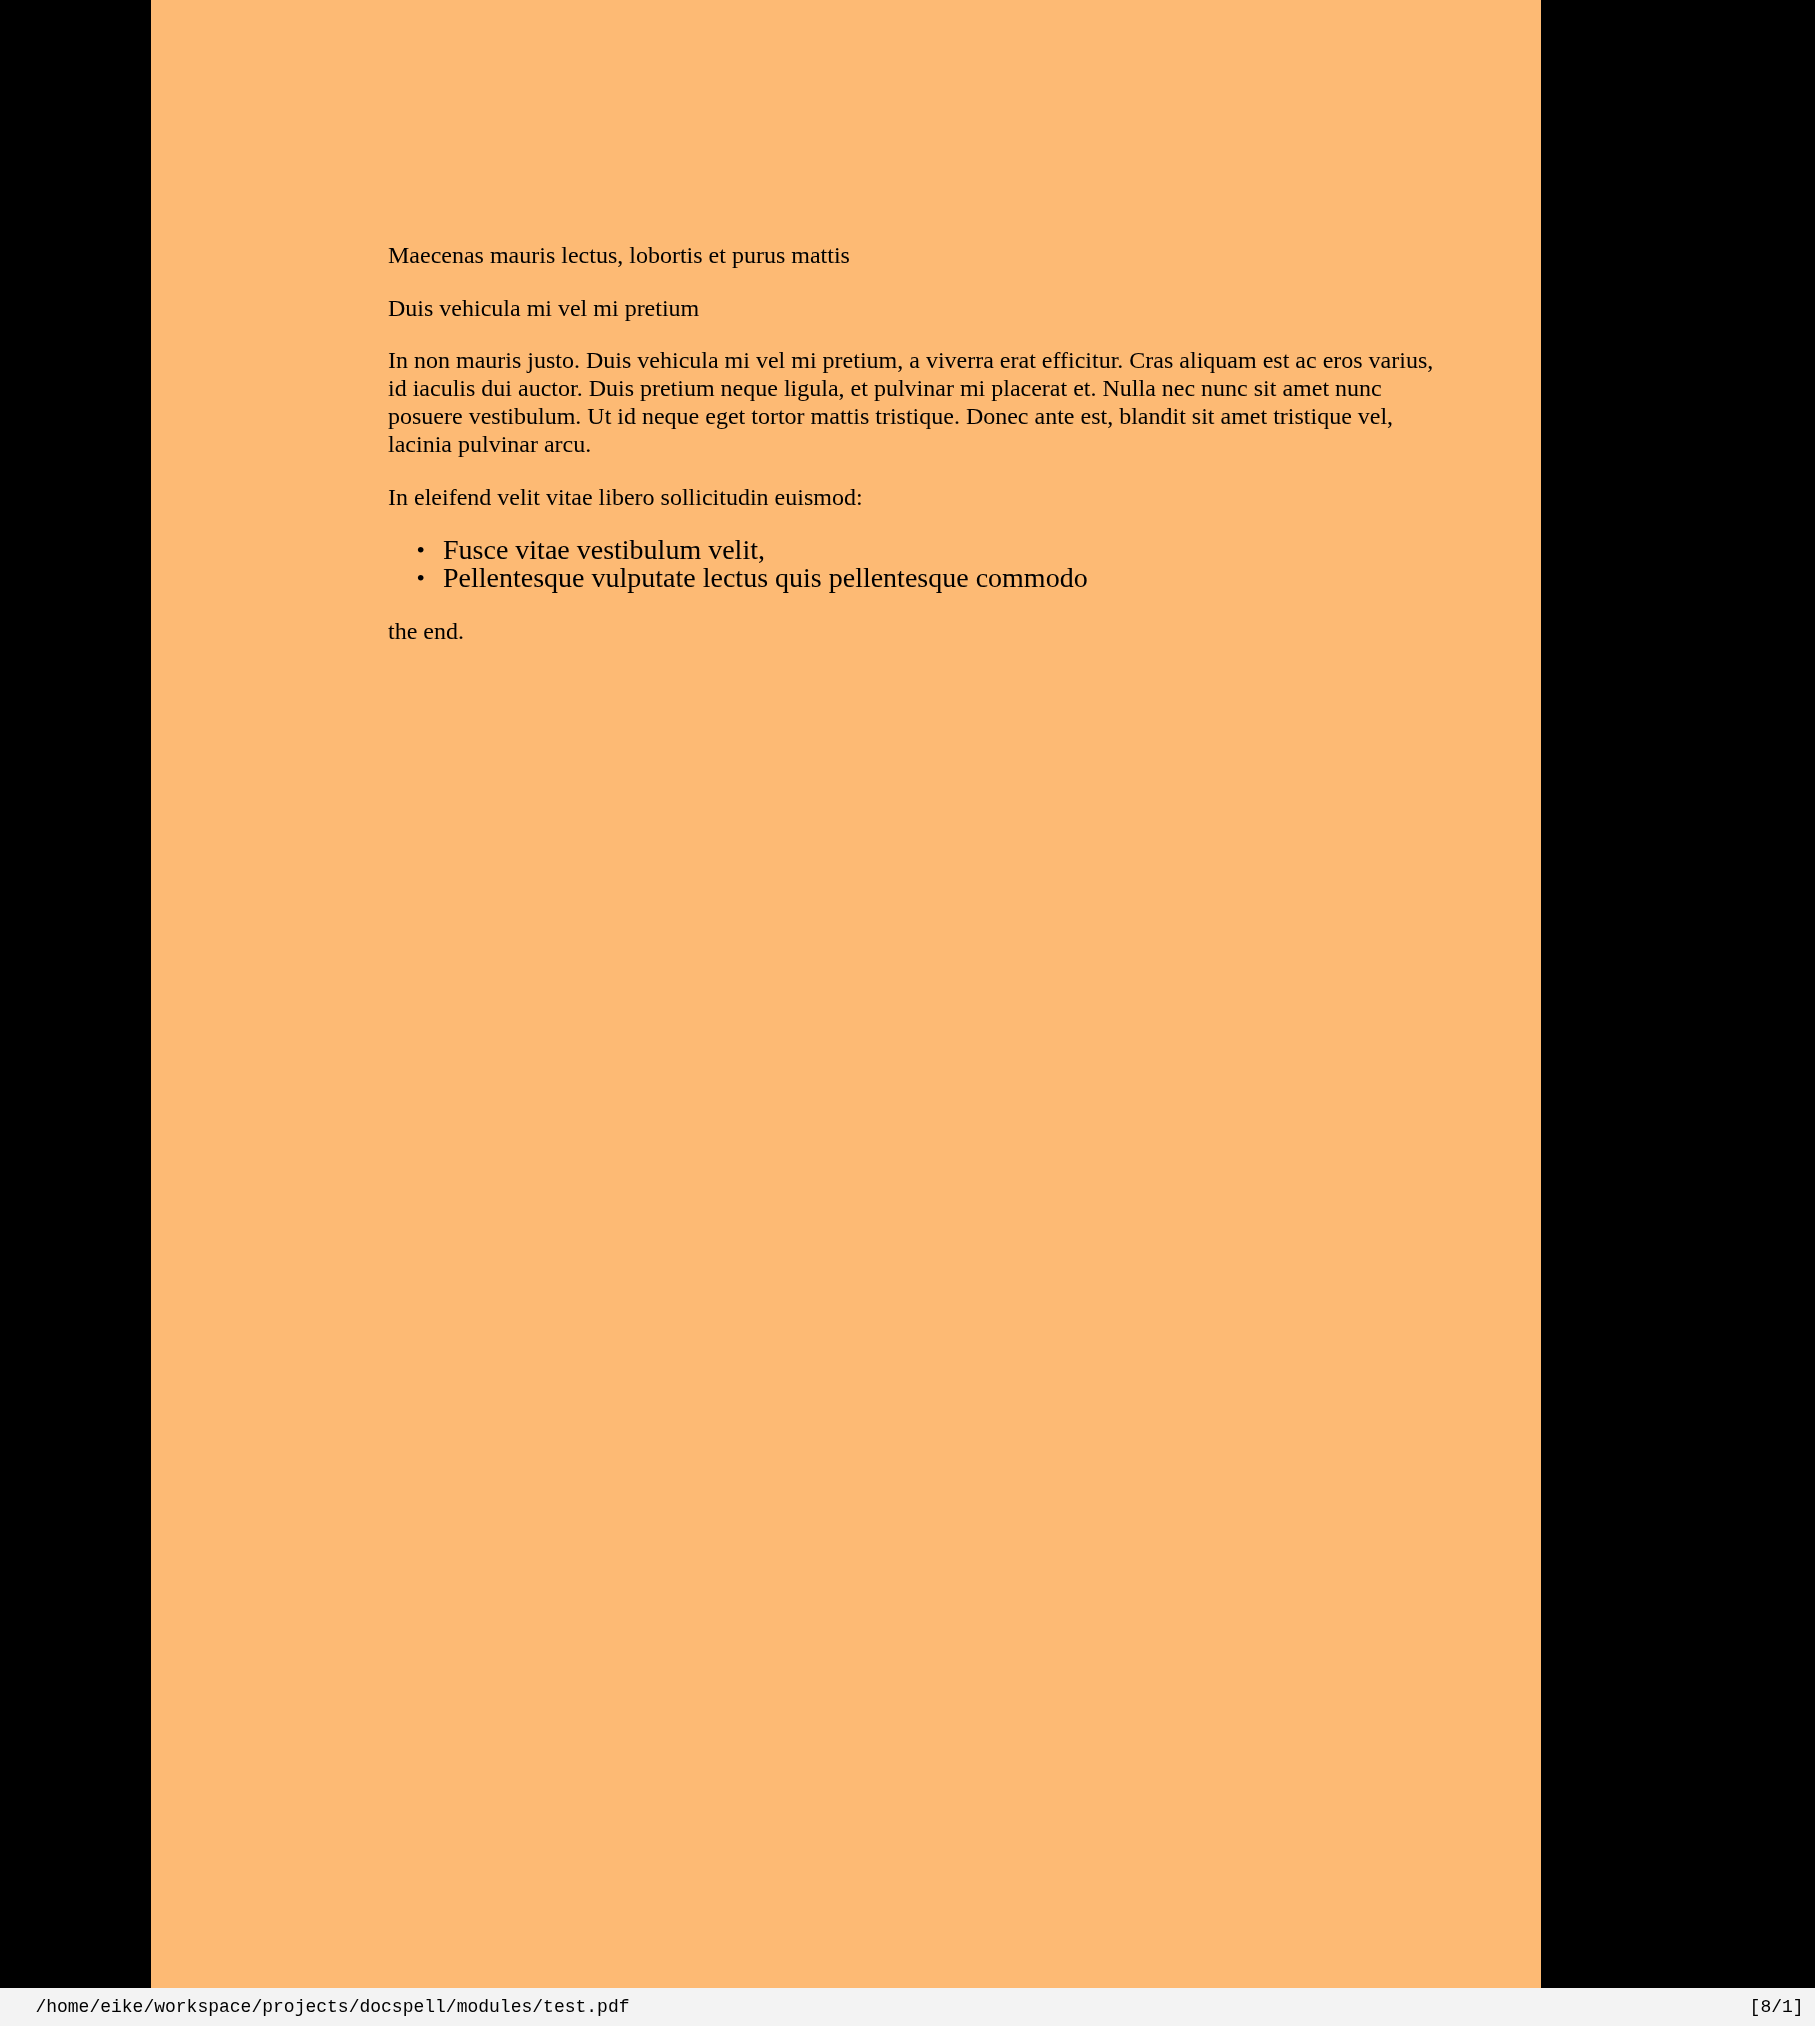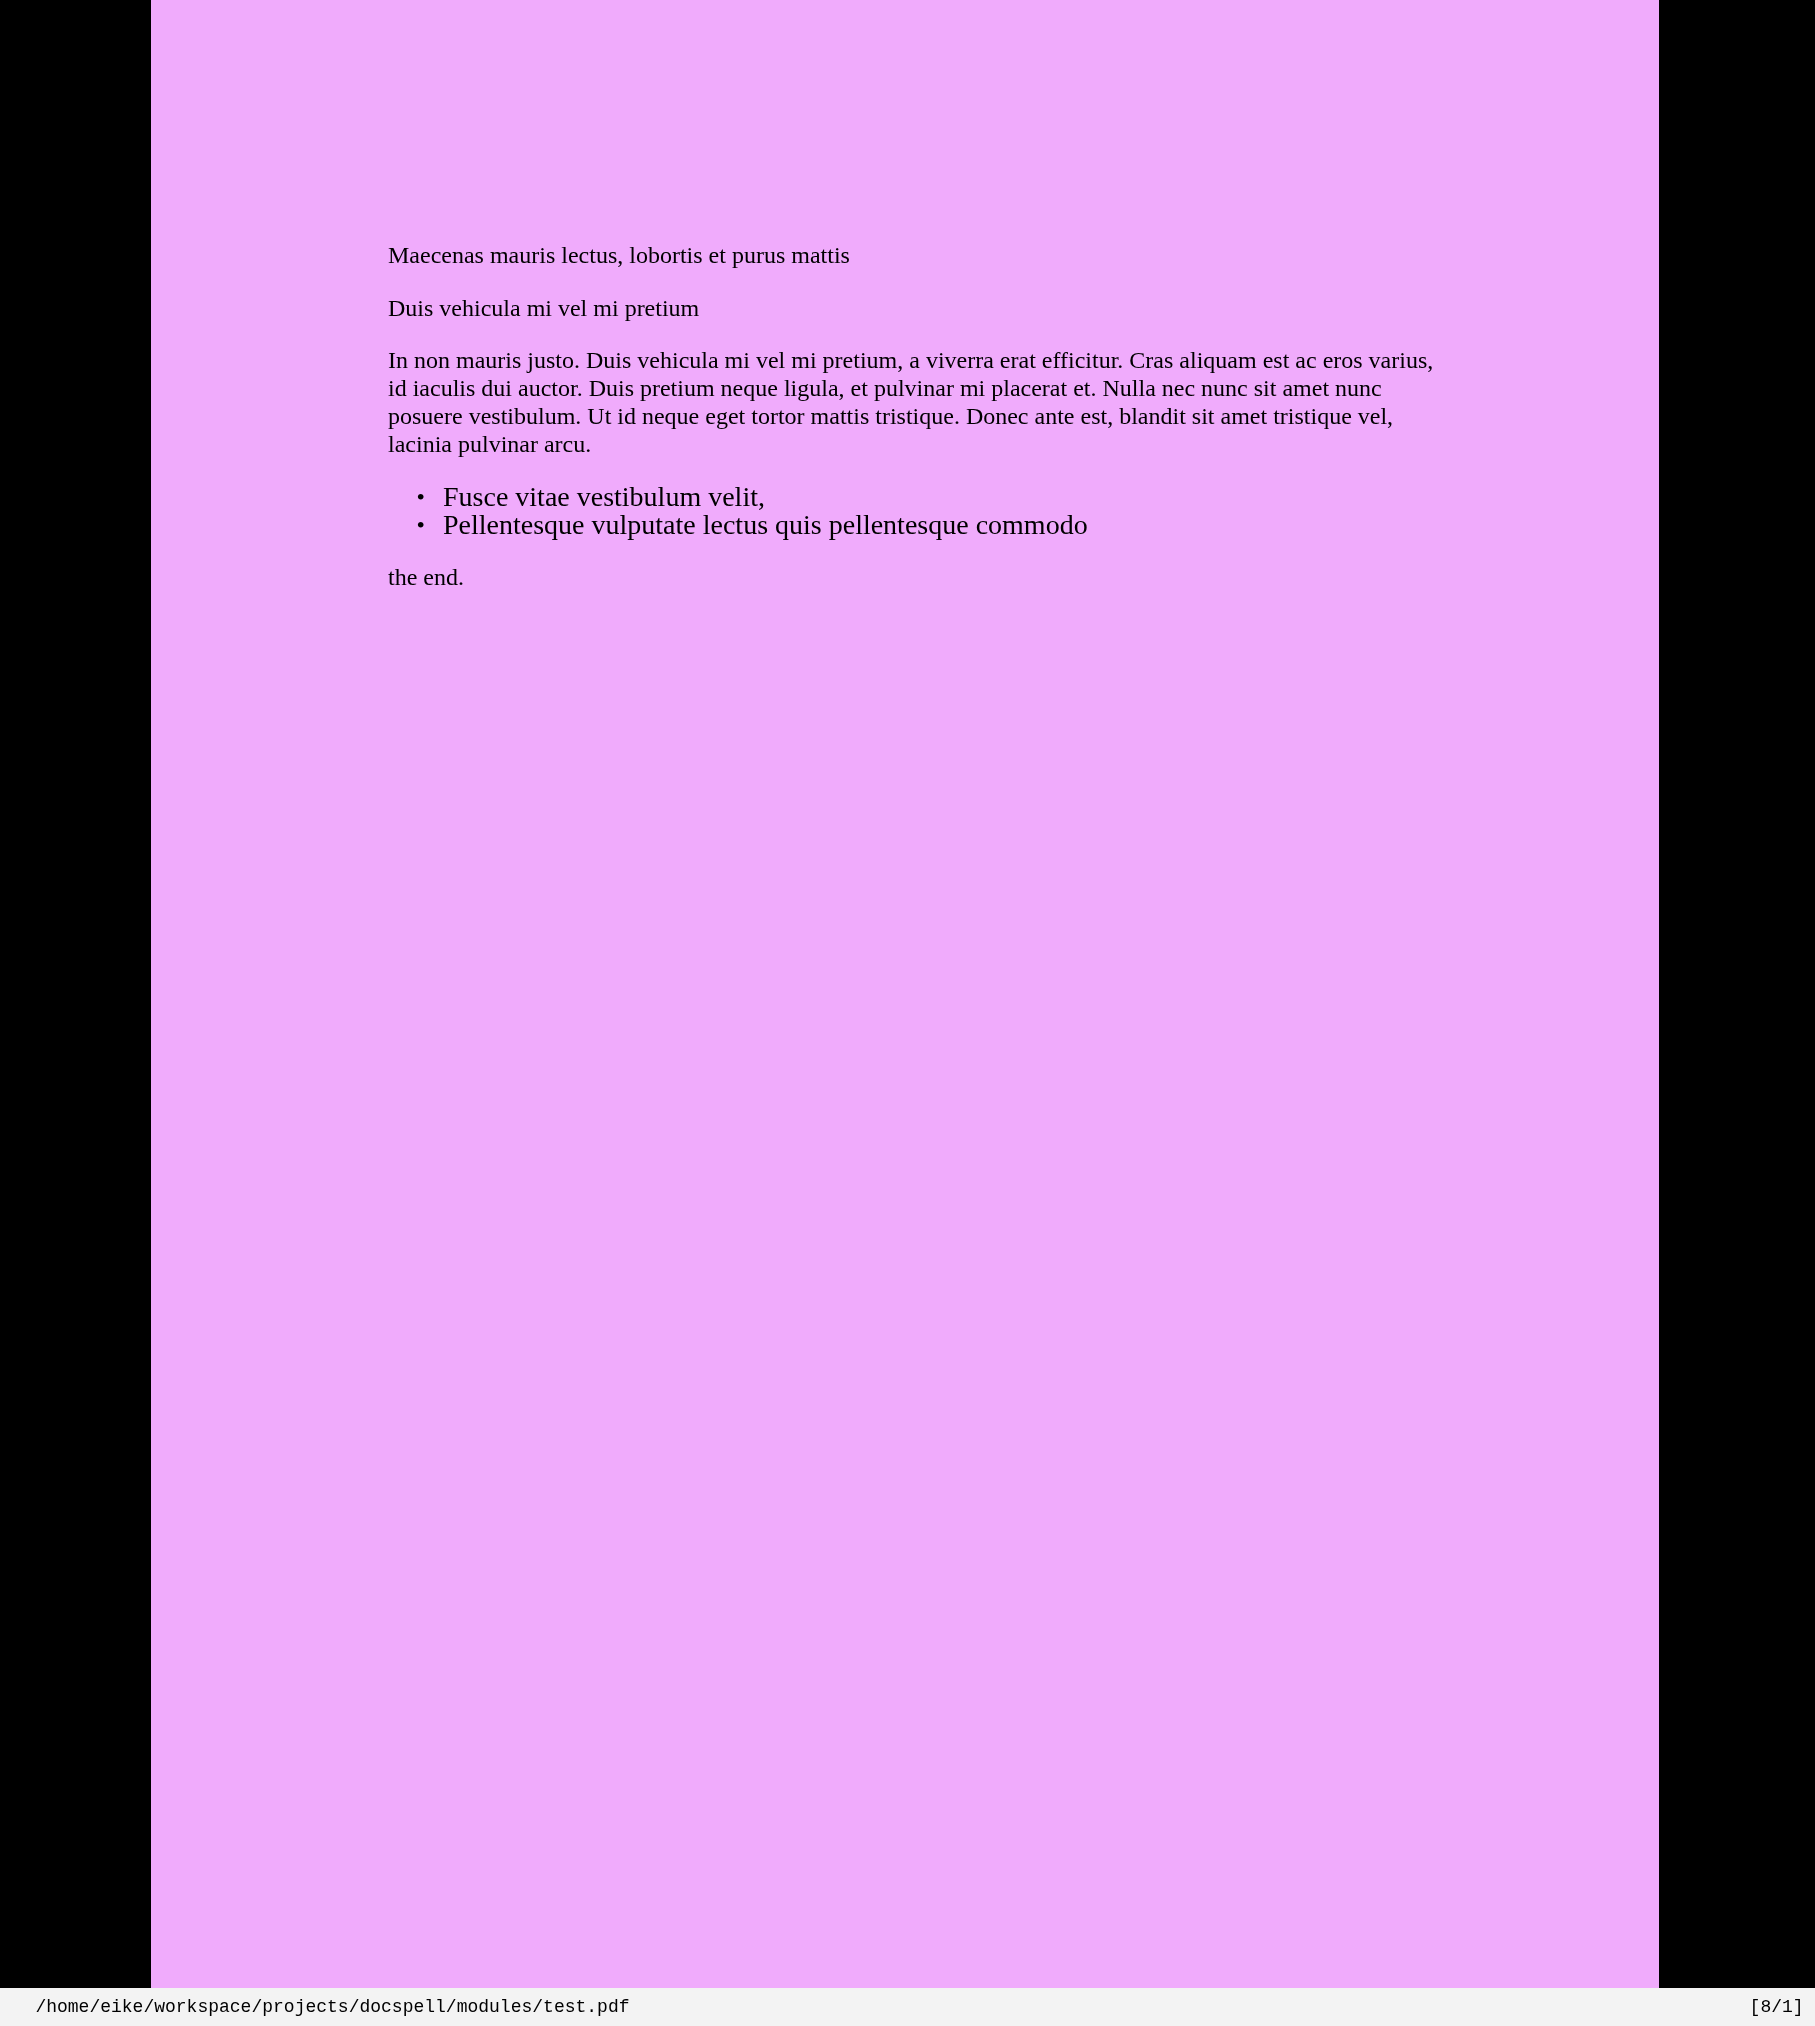"Maecenas mauris lectus, lobortis et" #page { background: #f0abfc -> #fdba74; width: 1508px -> 1390px }
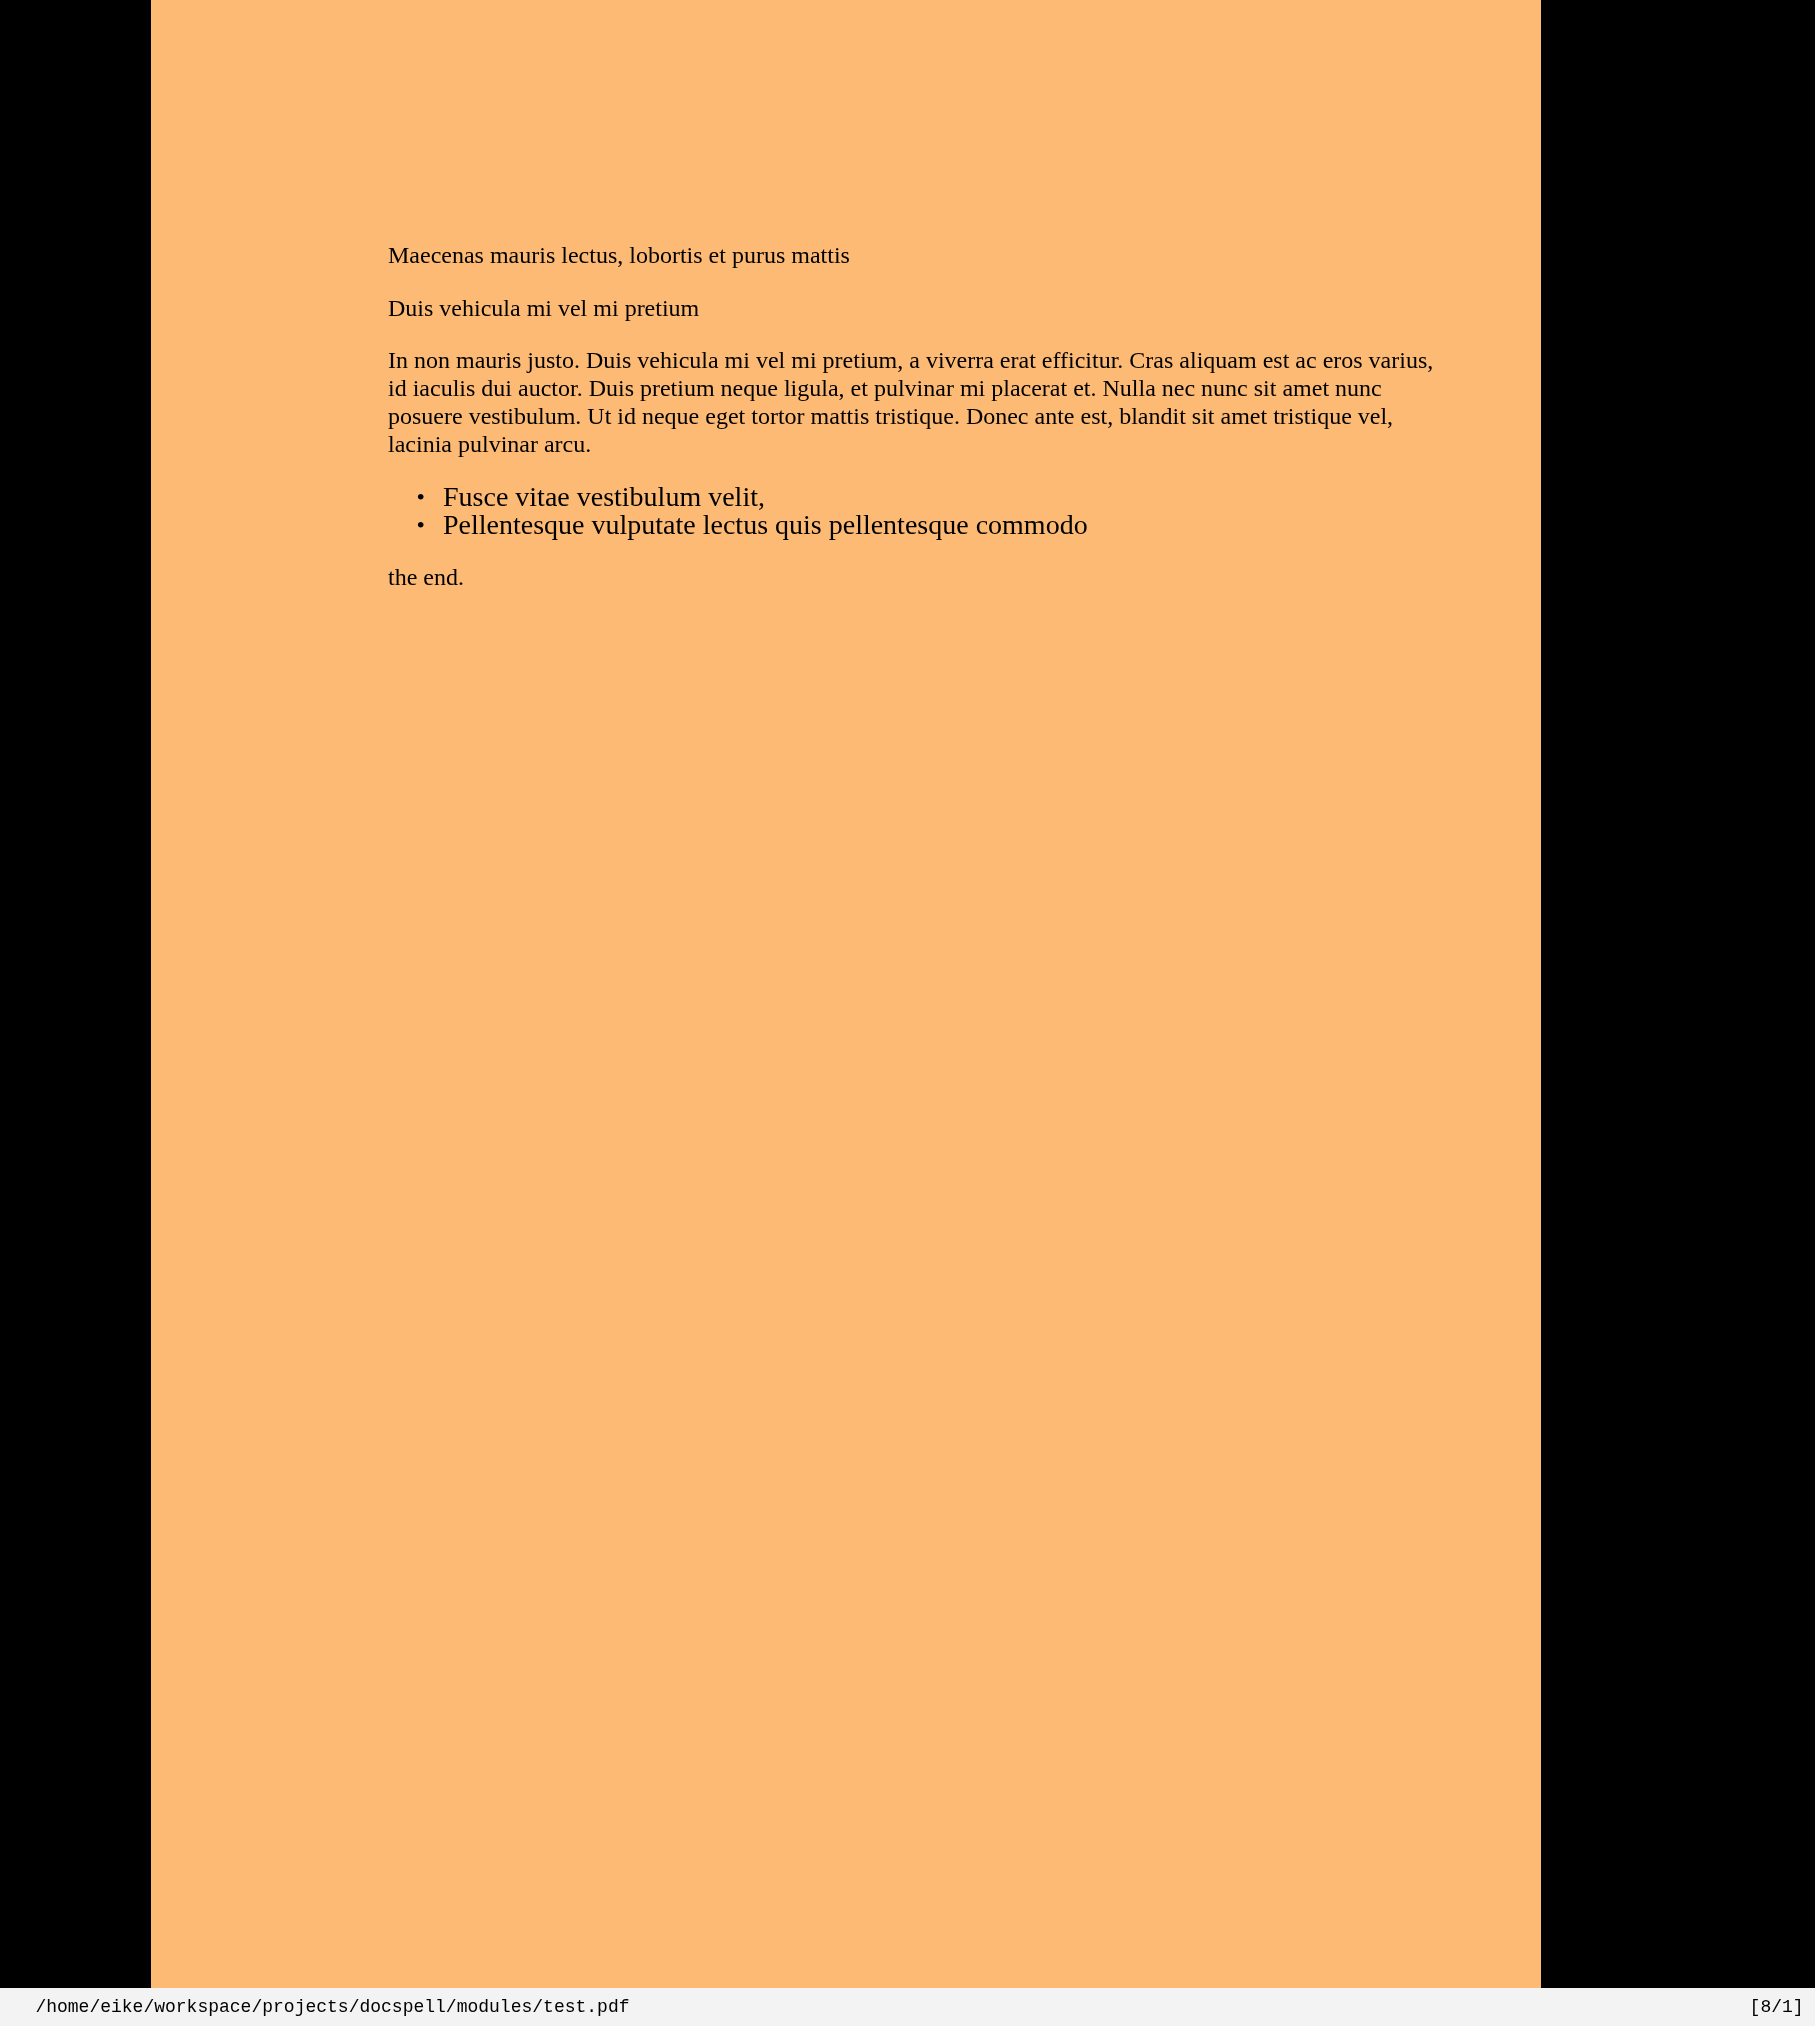"In eleifend velit vitae libero" p.para { html: none -> <p>In eleifend velit vitae libero sollicitudin euismod:</p> }
